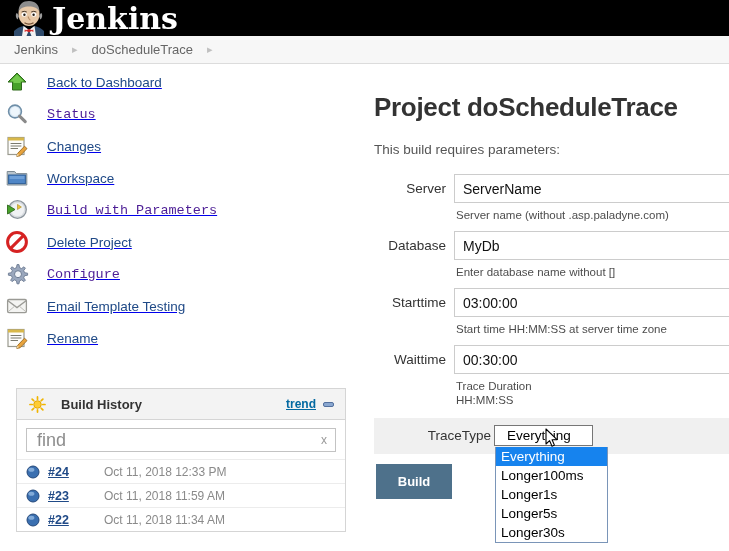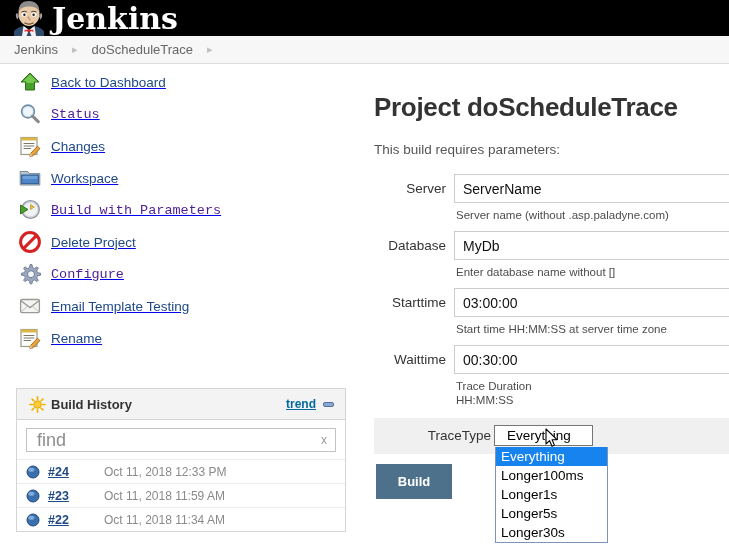"Back to Dashboard" .task { gap: 9px -> 18px; padding-left: 18px -> 5px }
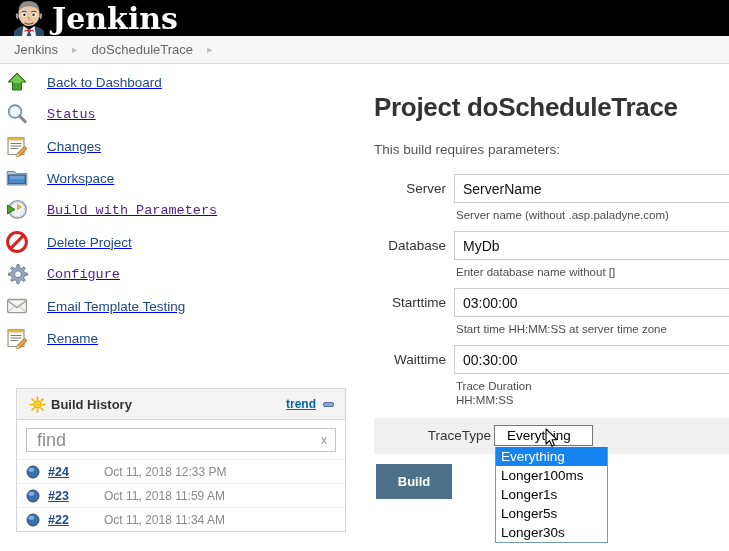"Build History" .bh-title { margin-left: 5px -> 15px }
